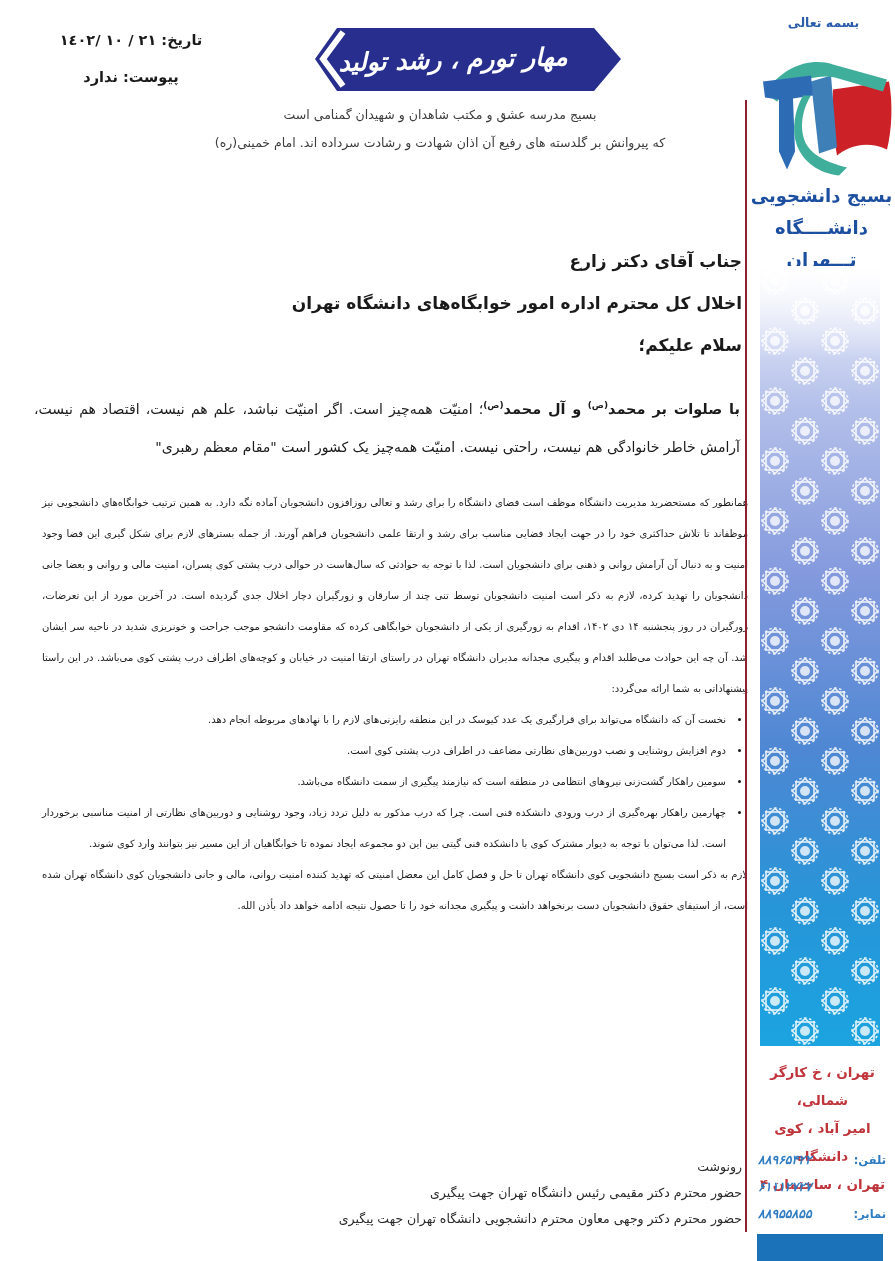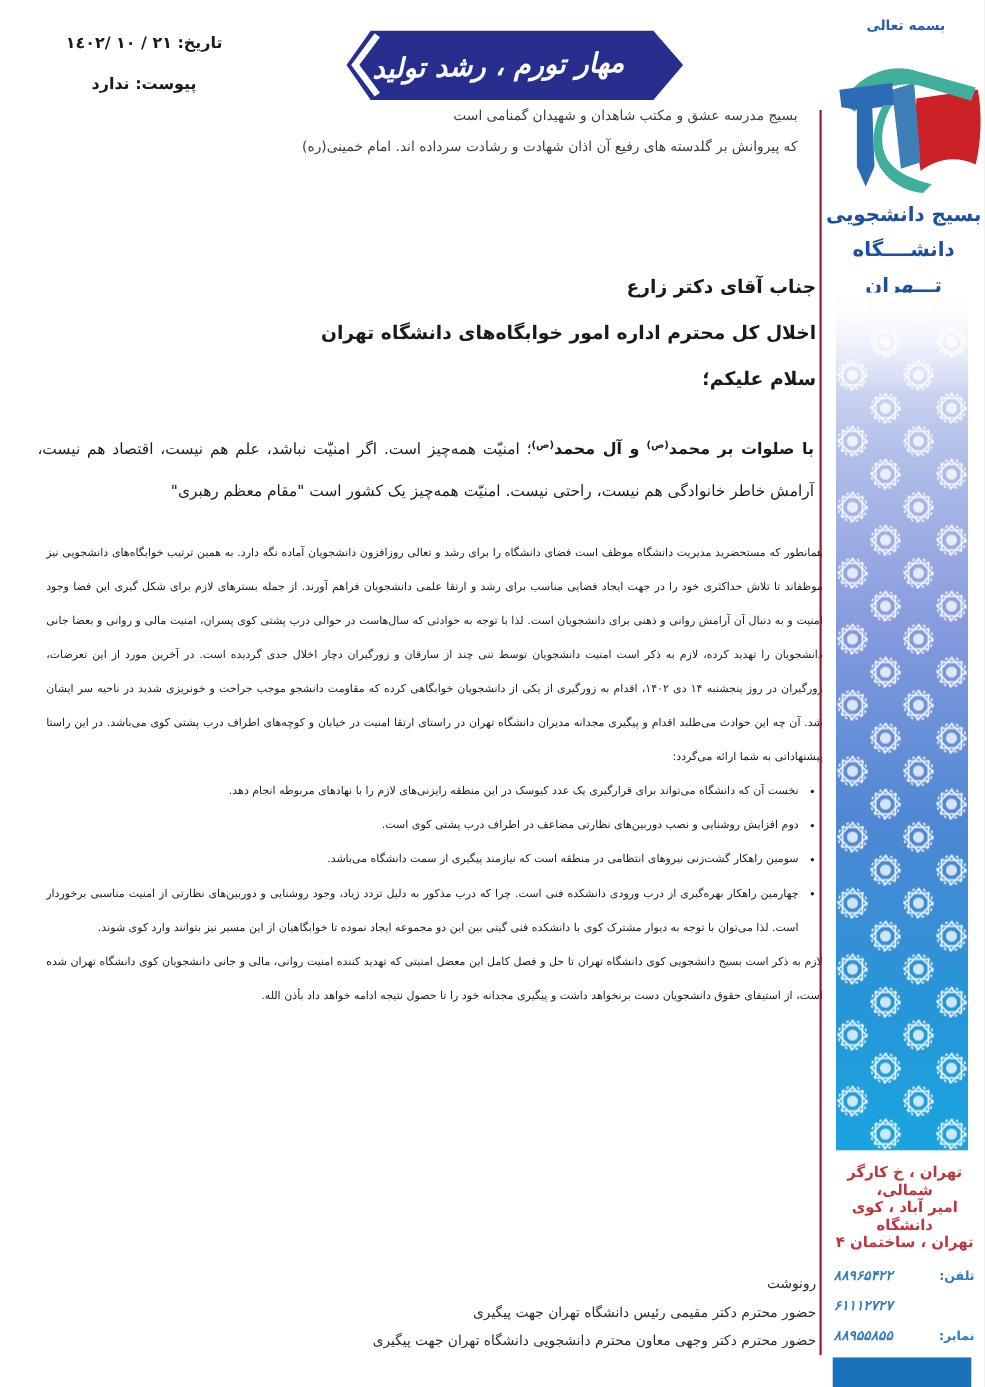"بسیج مدرسه عشق و مکتب" .quote { text-align: none -> center; top: 91px -> 101px }
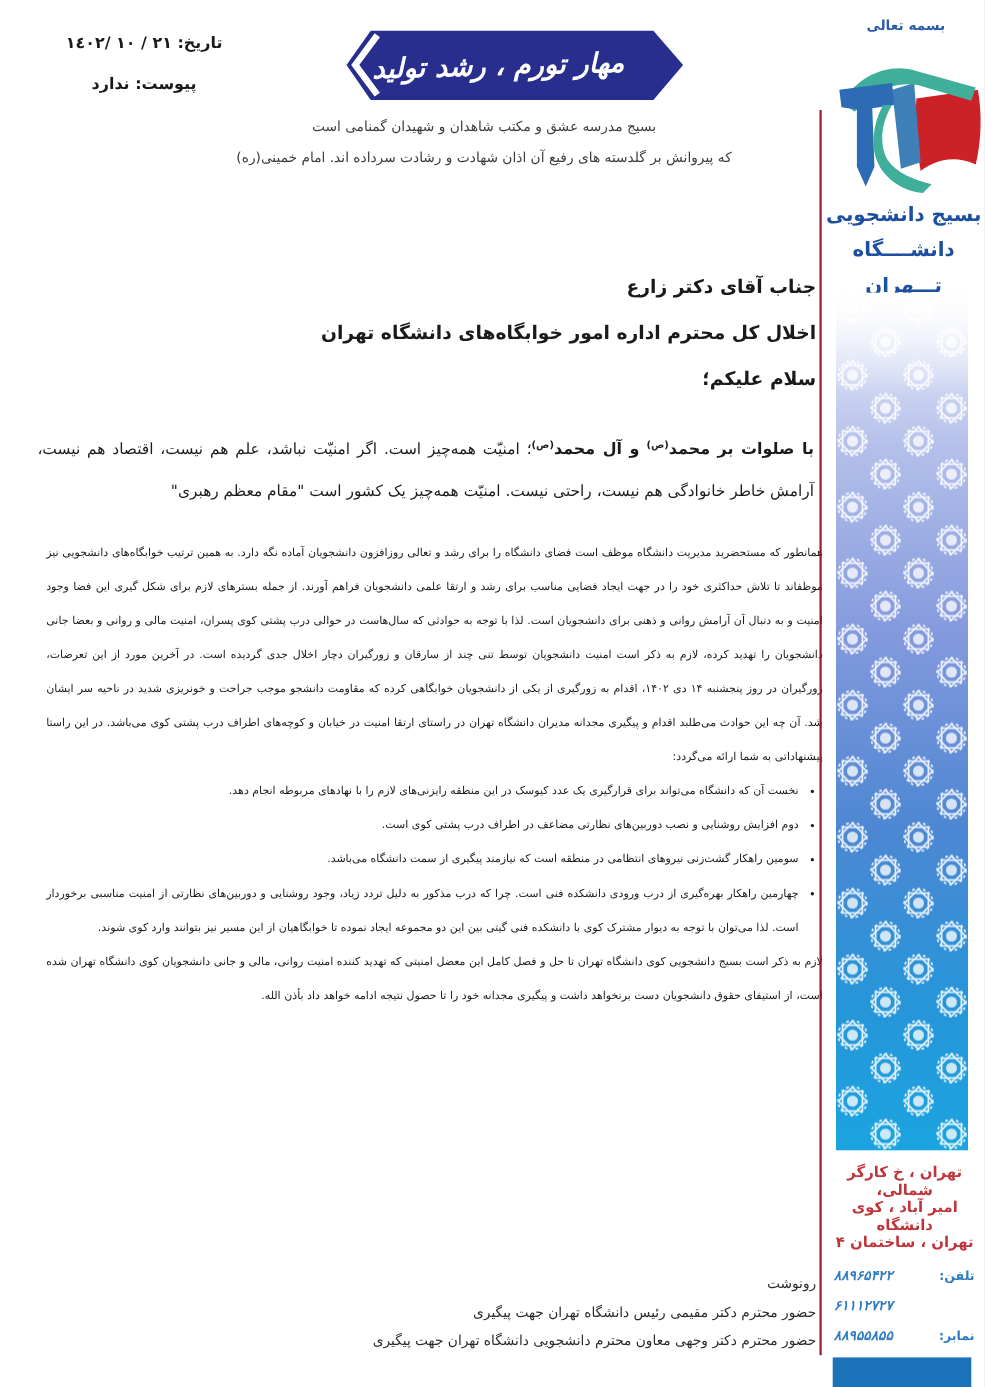"تهران ، خ کارگر شمالی،" .address { line-height: 16px -> 28px }
